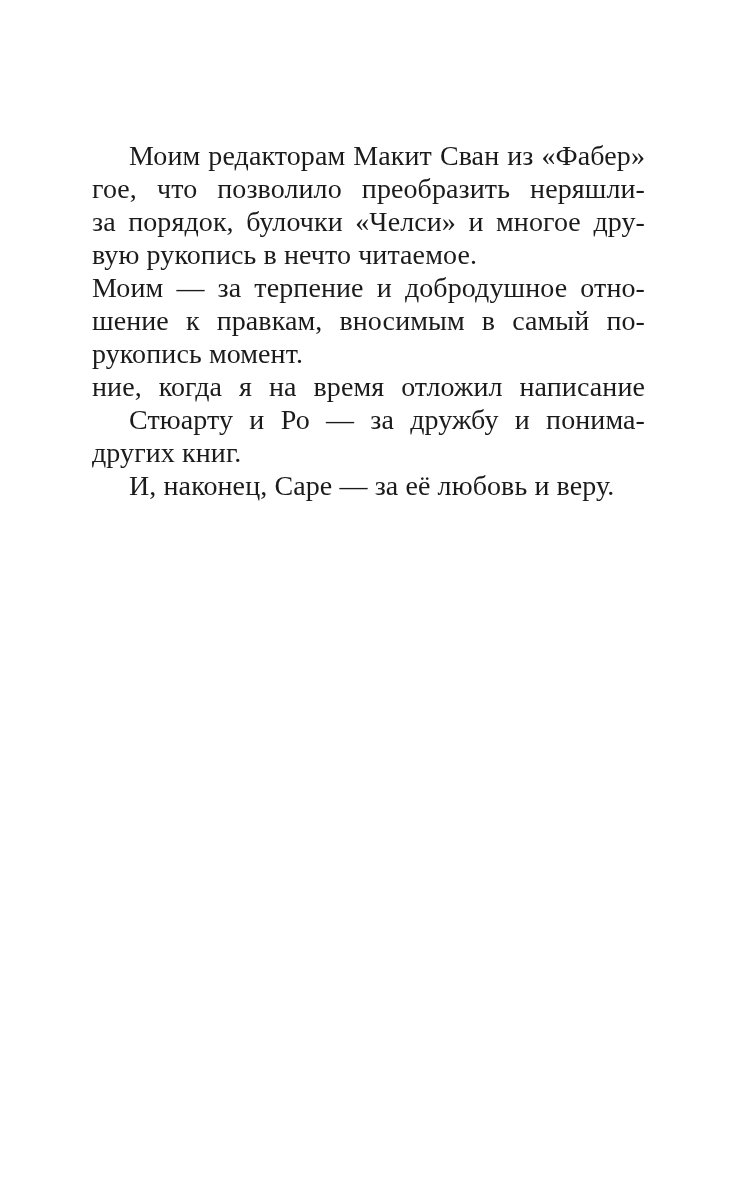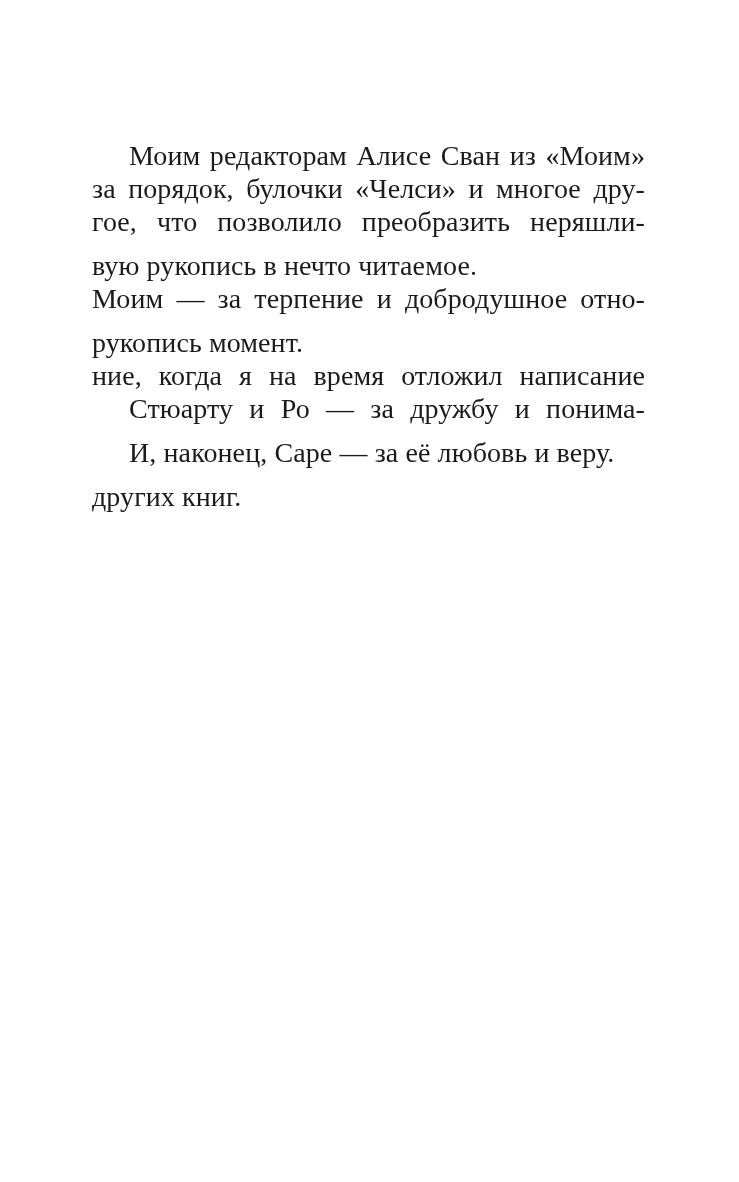"Моим редакторам Алисе Сван из" div.text-line { text: Алисе Сван из «Моим -> Макит Сван из «Фабер }
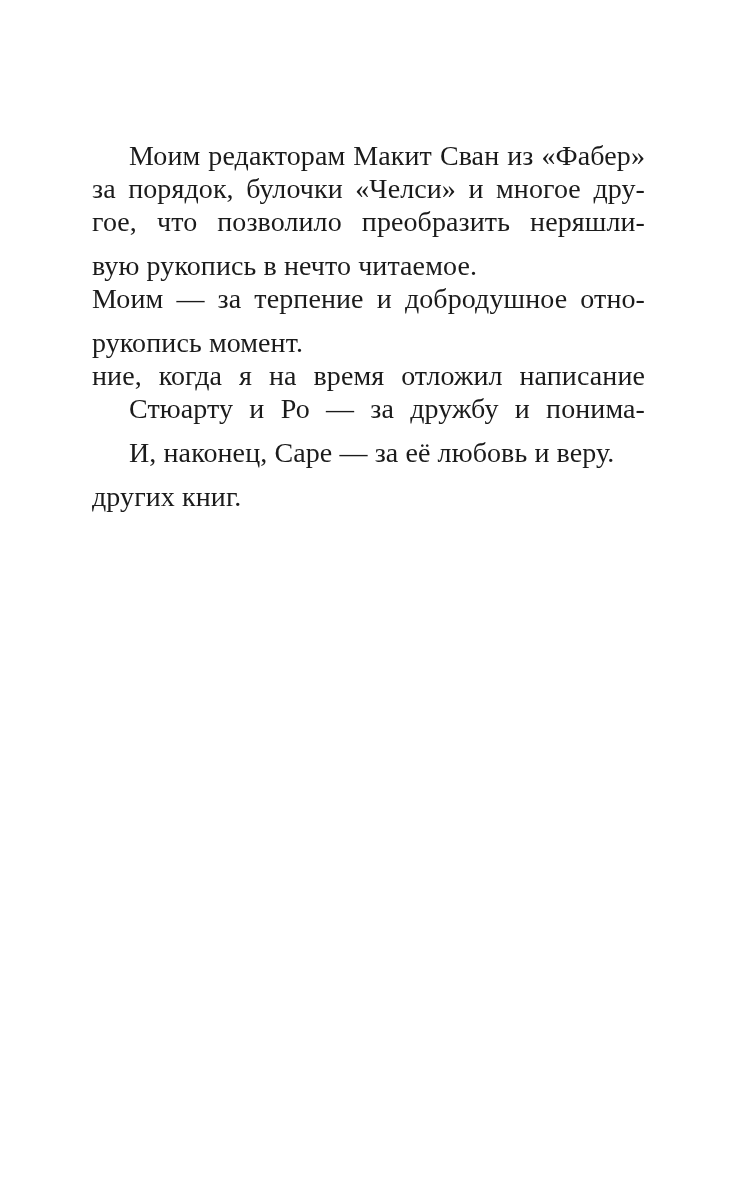"за порядок, булочки «Челси» и" div.text-line { order: before "гое, что позволило преобразить неряшли-" -> after "гое, что позволило преобразить неряшли-" }
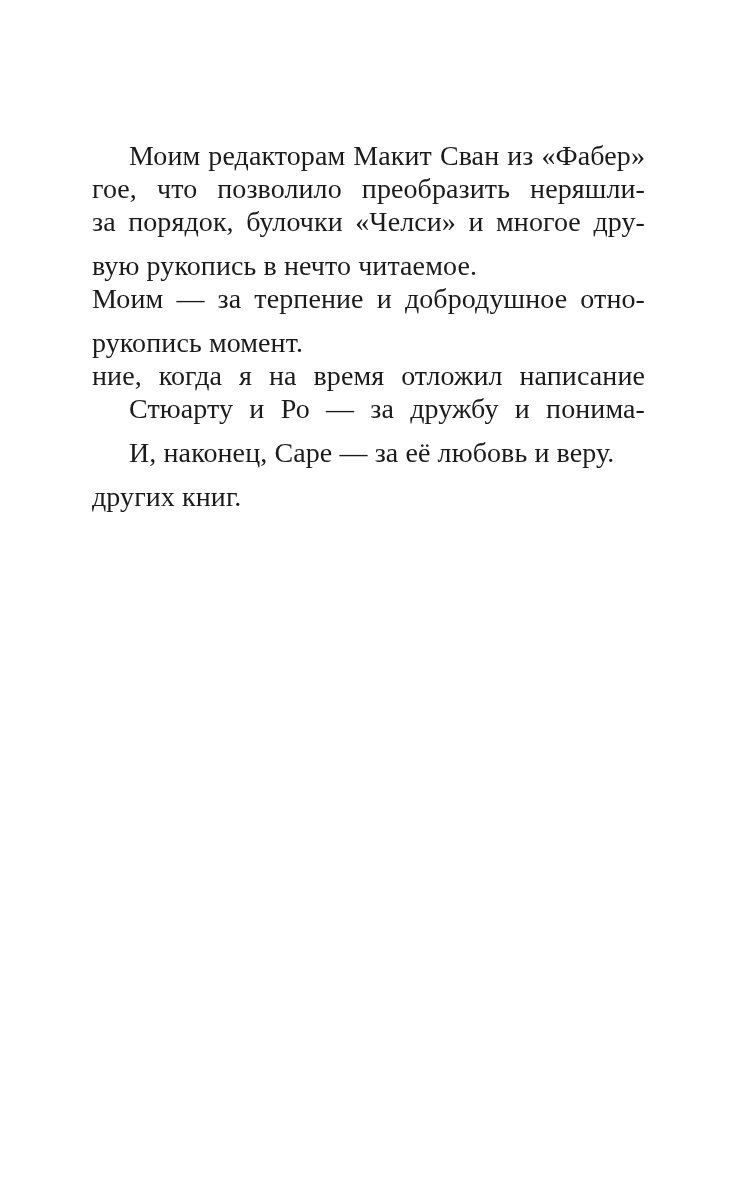"вую рукопись в нечто читаемое." .text-line.left { margin-top: 11px -> none }
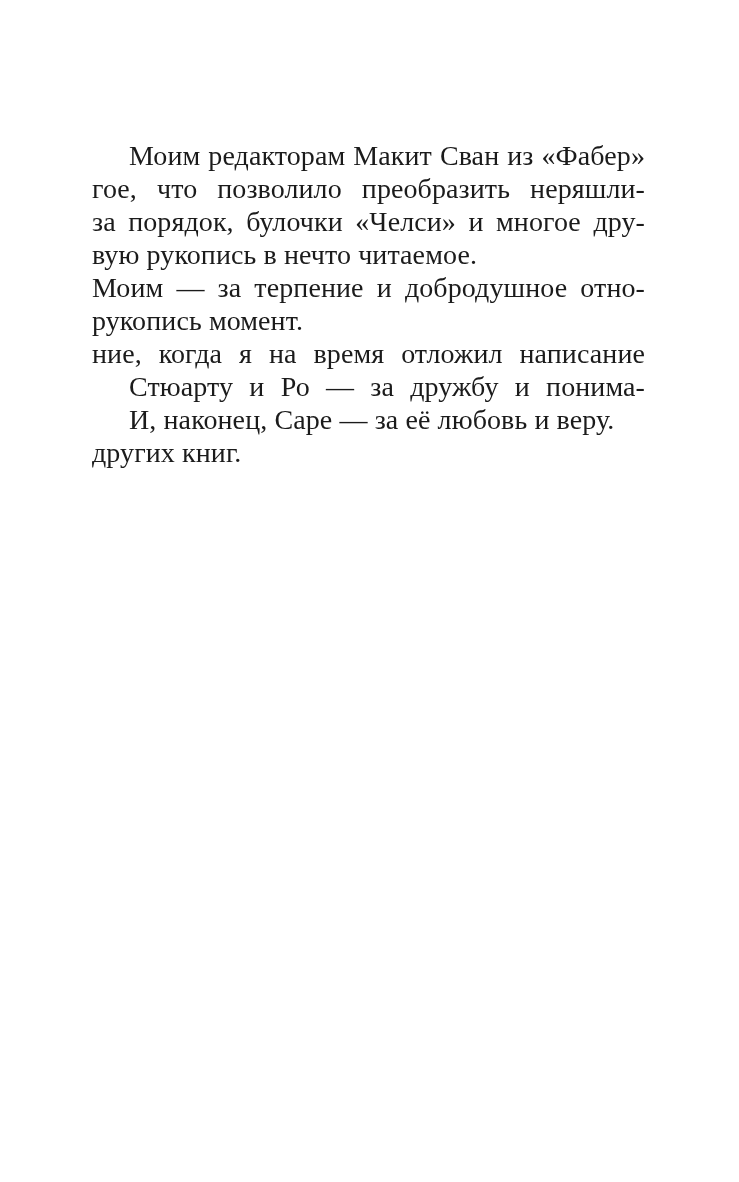"шение к правкам, вносимым в" div.text-line { html: none -> <div>шение к правкам, вносимым в самый по-</div> }
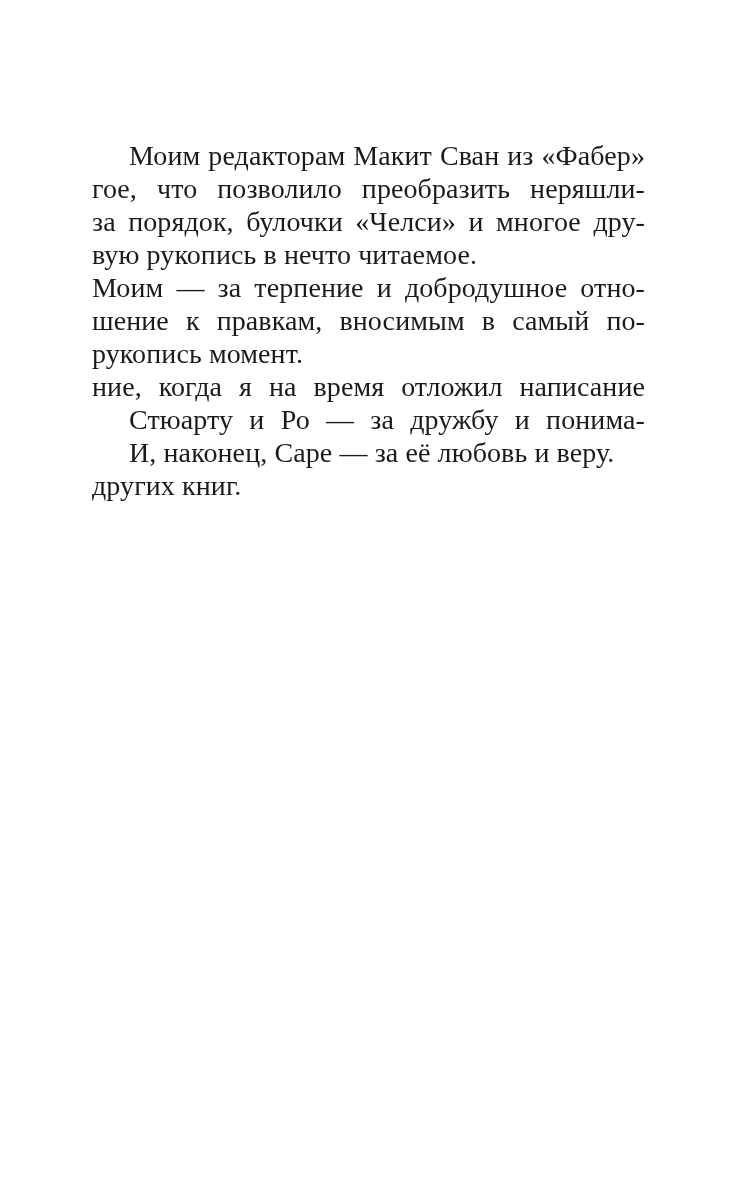"И, наконец, Саре — за" div.text-line { order: before "других книг." -> after "других книг." }
